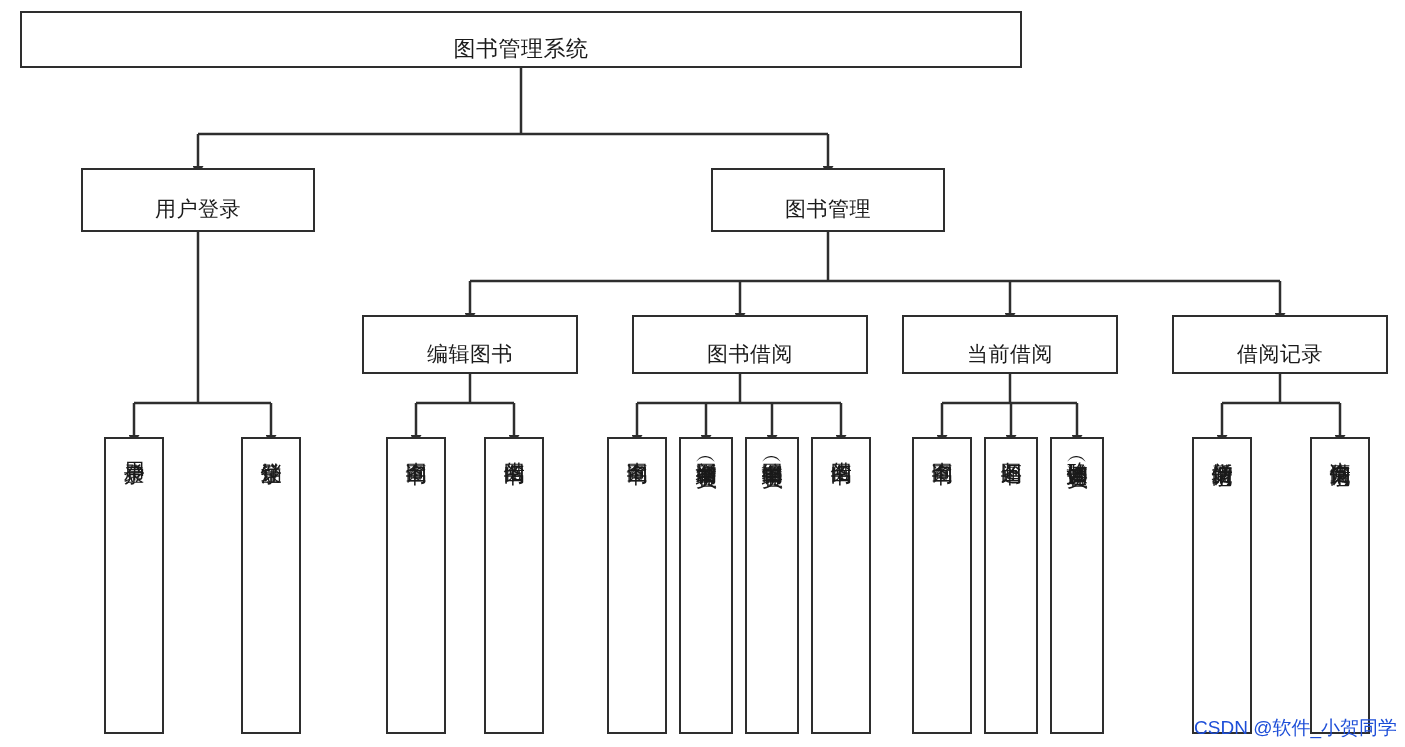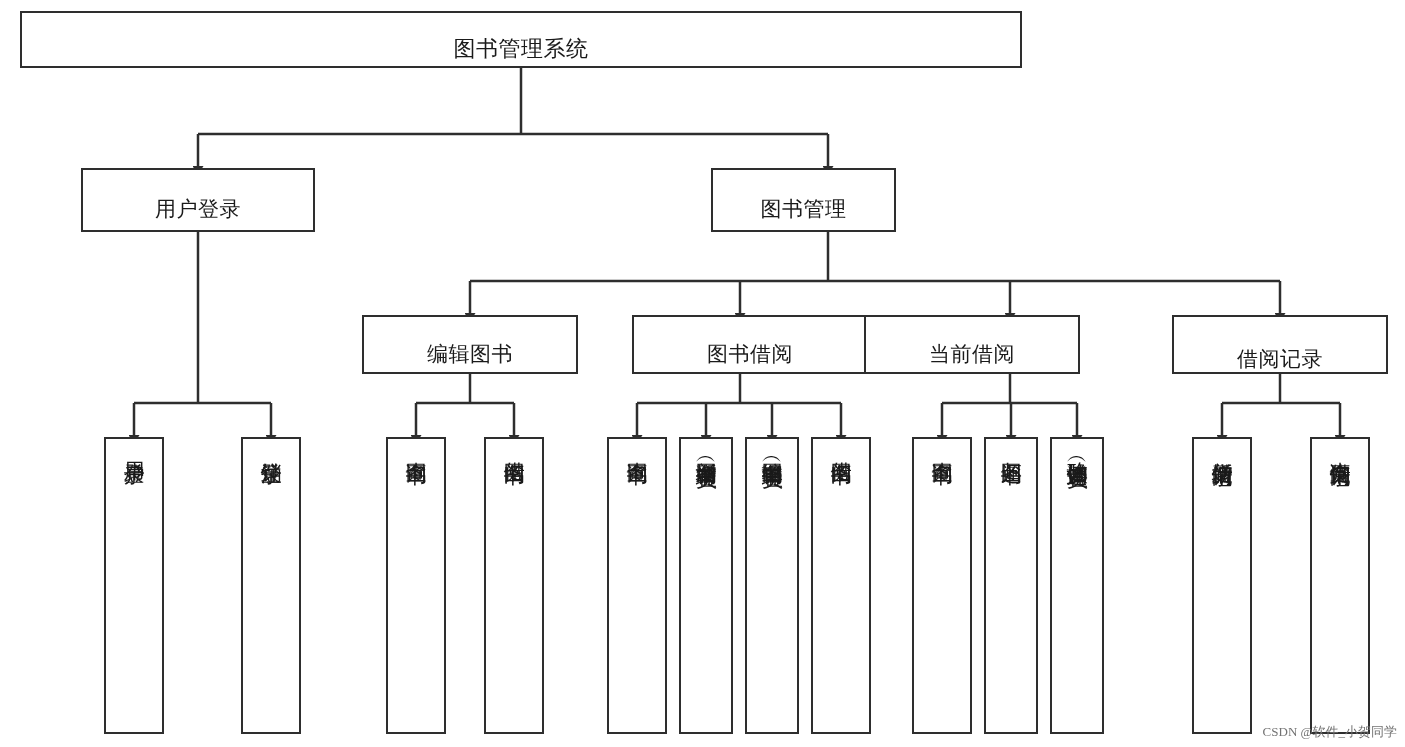"图书管理" div.node { width: 185px -> 234px }
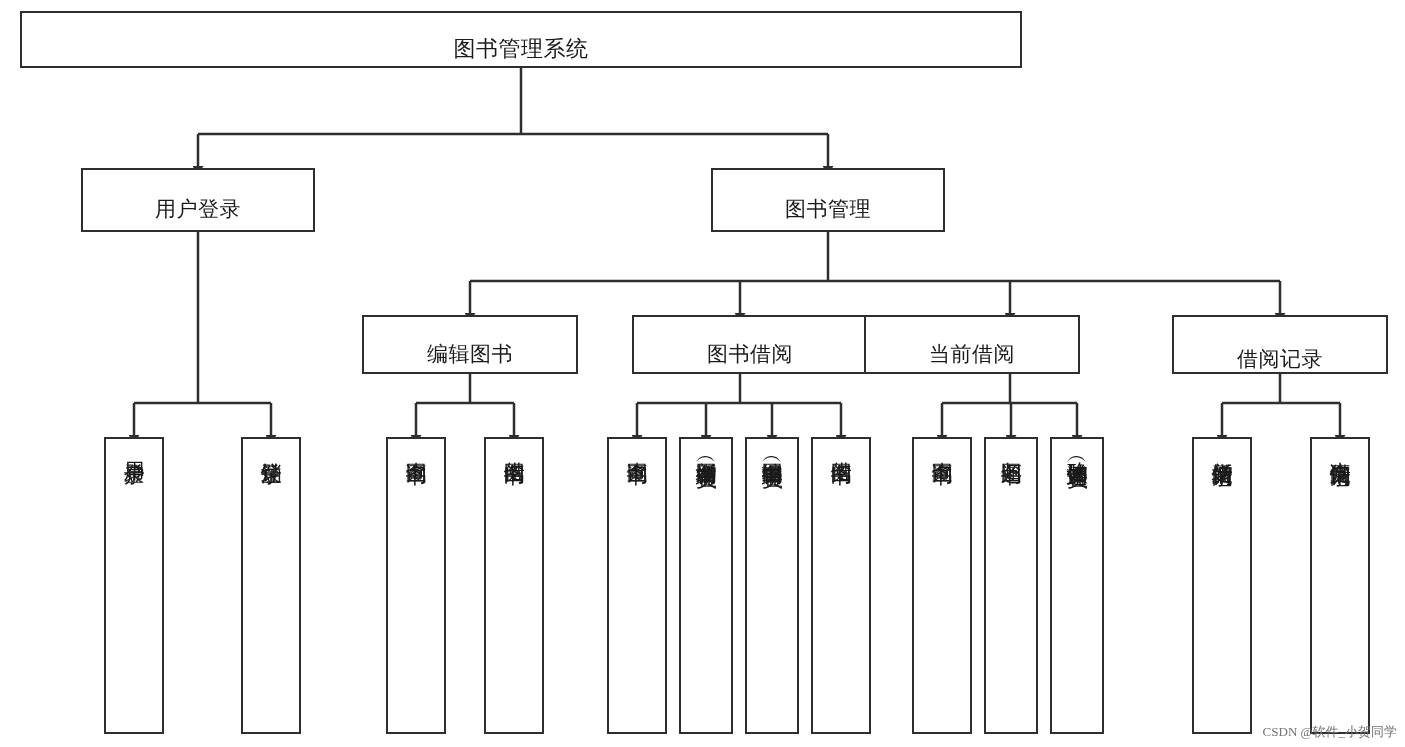"当前借阅" div.node { left: 864px -> 902px }
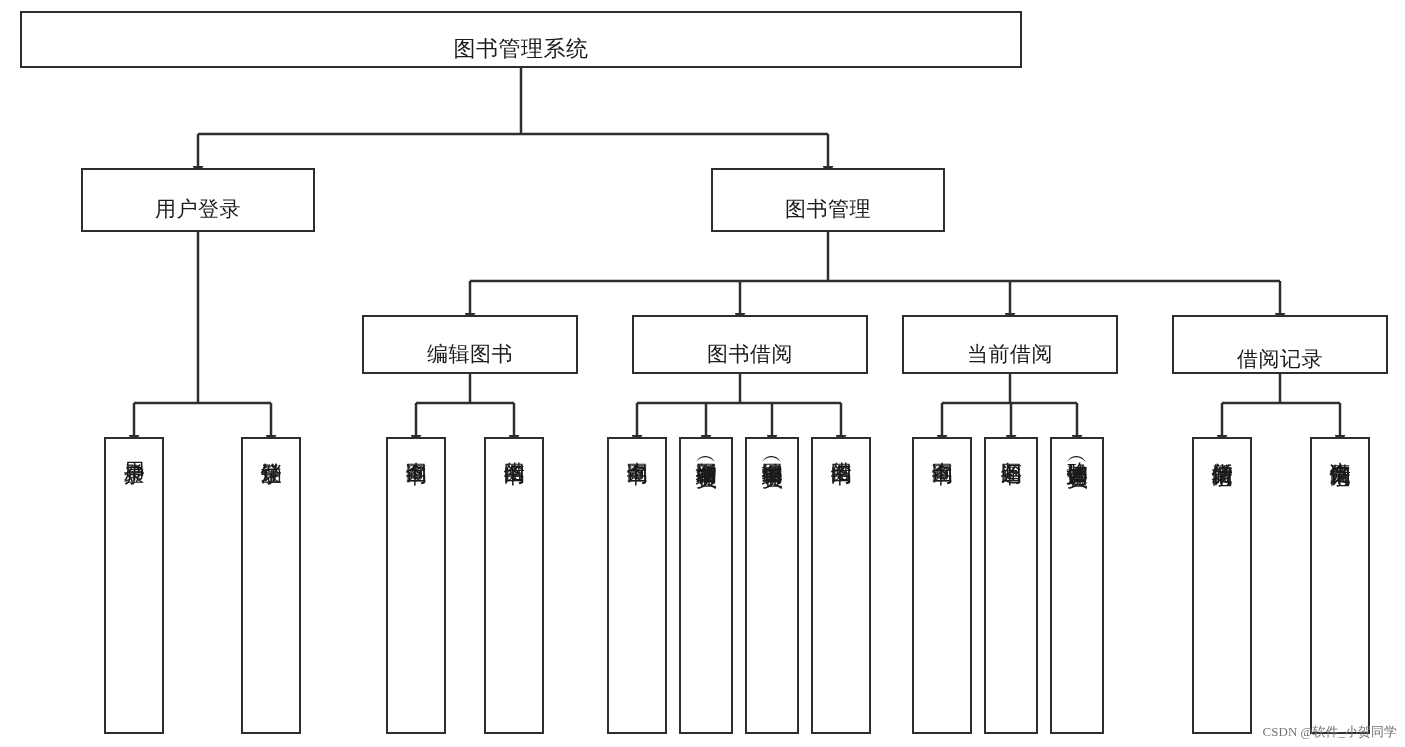"借阅记录" div.node { align-items: flex-end -> none }
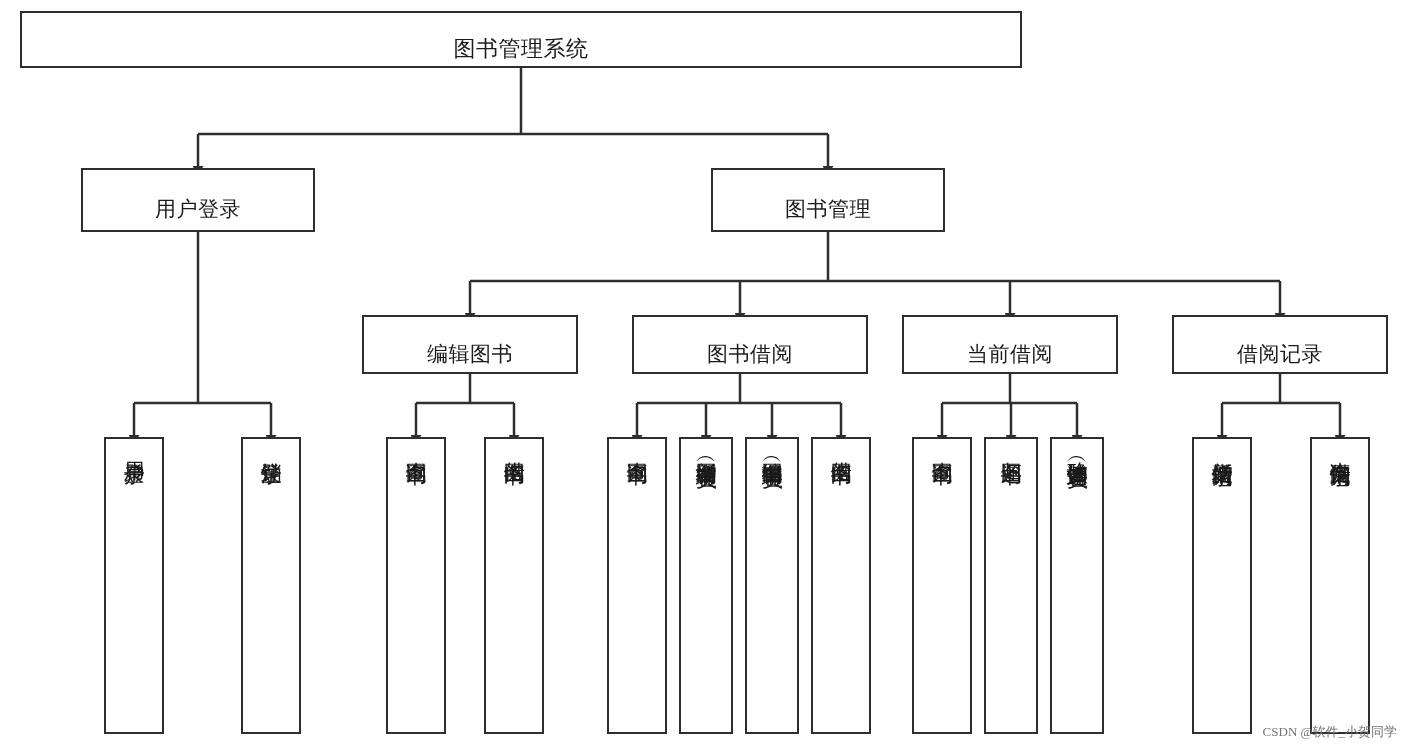"CSDN @软件_小贺同学" #watermark { color: #737373 -> #1d4ed8; font-family: Liberation Serif, serif -> Liberation Sans, sans-serif; font-size: 13px -> 19px }
